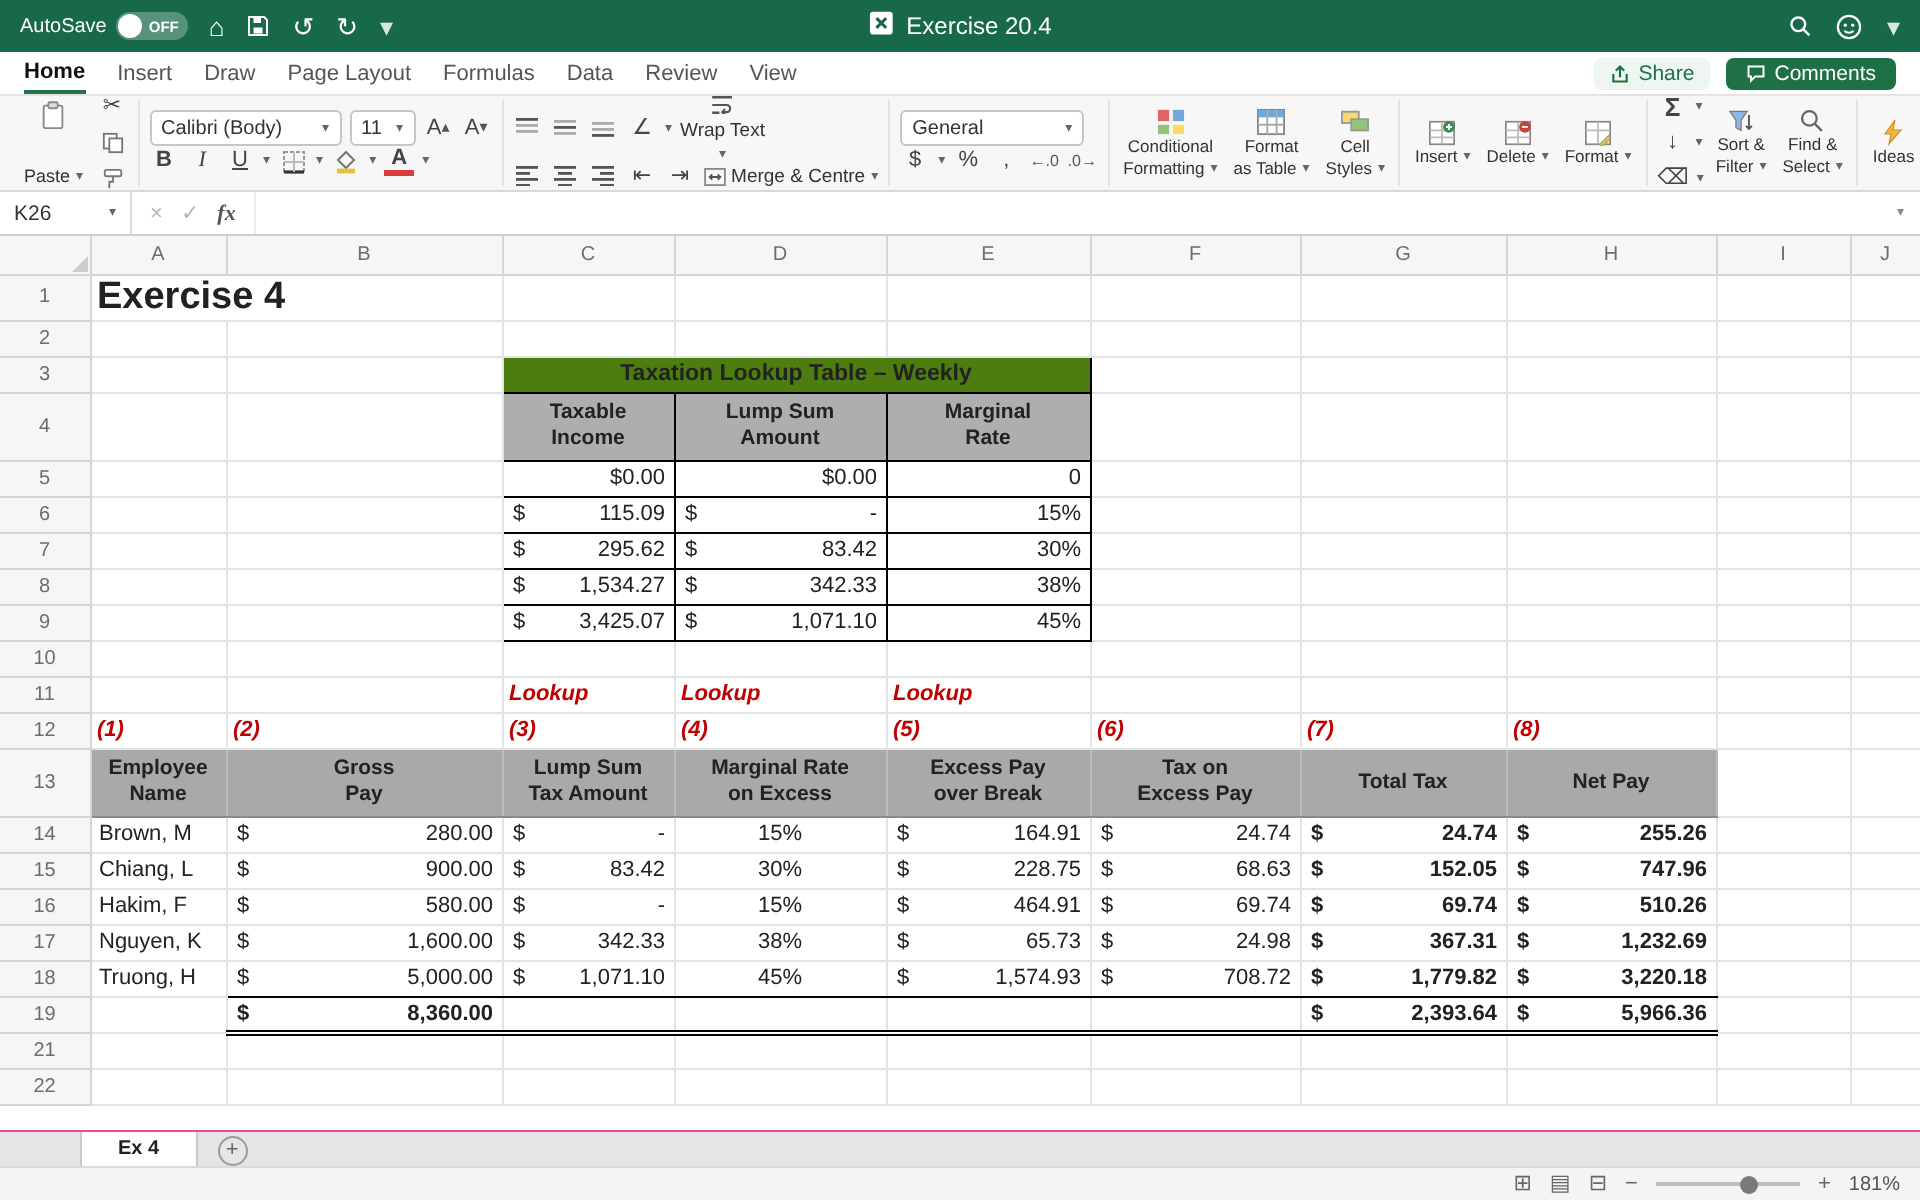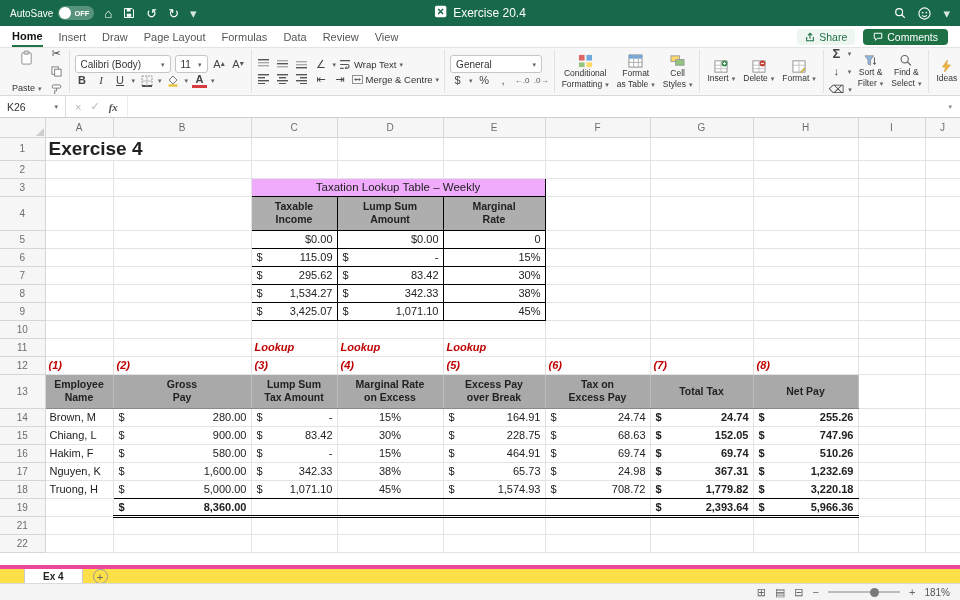"Wrap Text" span.bl { flex-direction: none -> column }
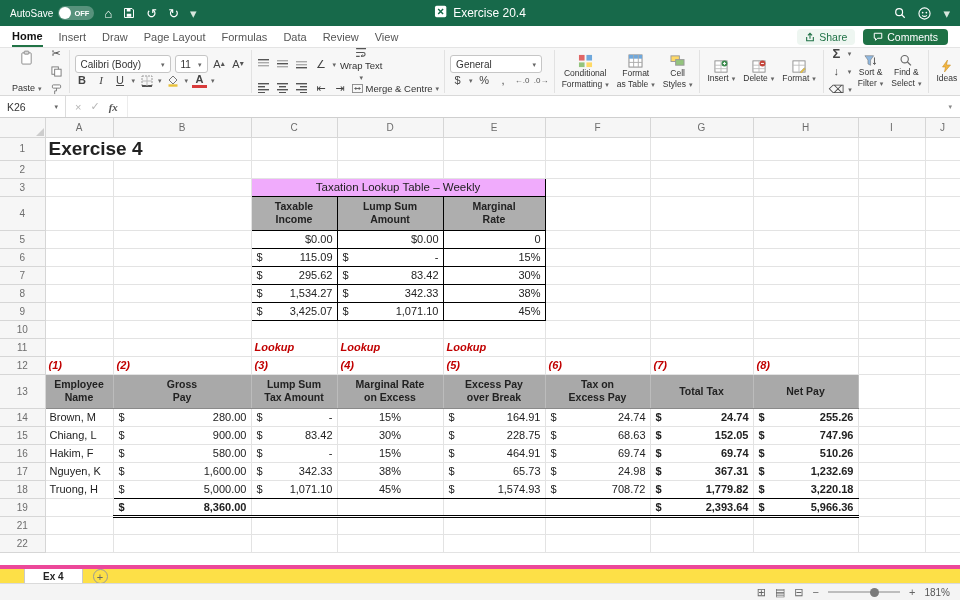"Taxation Lookup Table – Weekly" td.lkt { background: #f0abfc -> #4d7c0f; font-weight: 400 -> 700 }
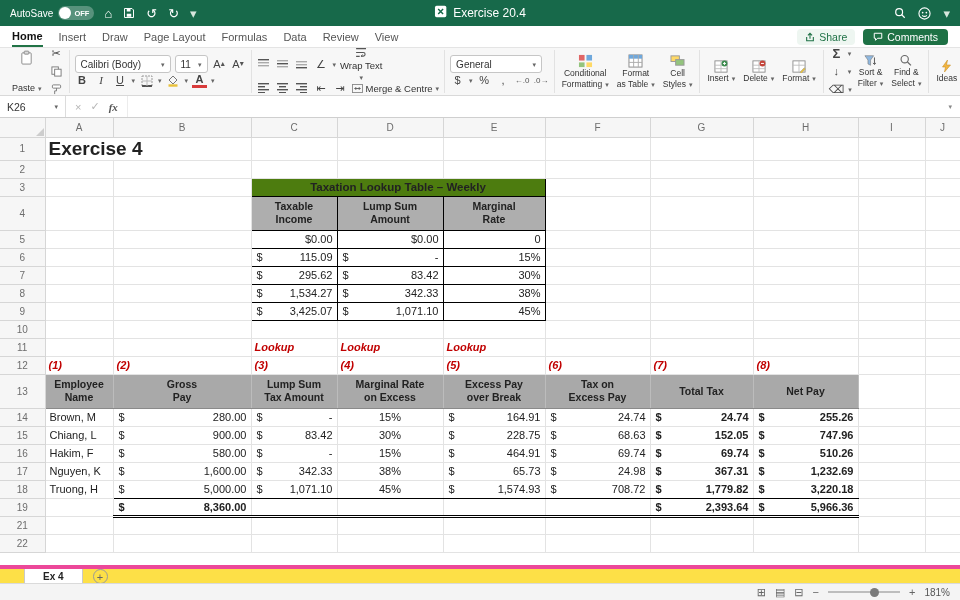"Ex 4" .stabs { background: #fde047 -> #e5e5e5; border-top: 4px solid #ec4899 -> 1px solid #ec4899; padding-left: 24px -> 40px }
